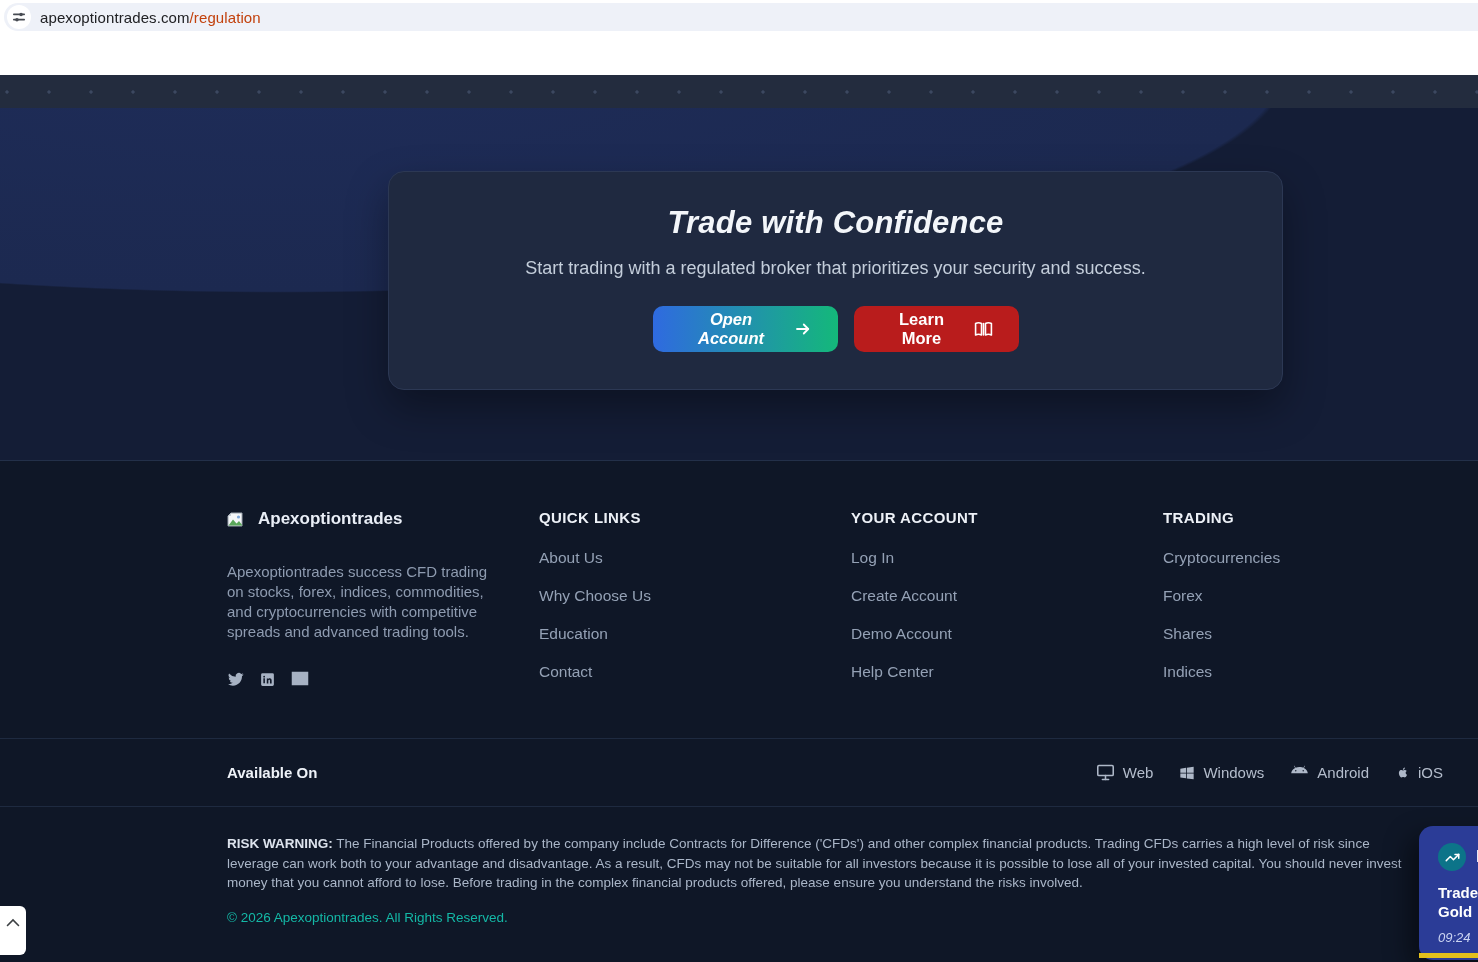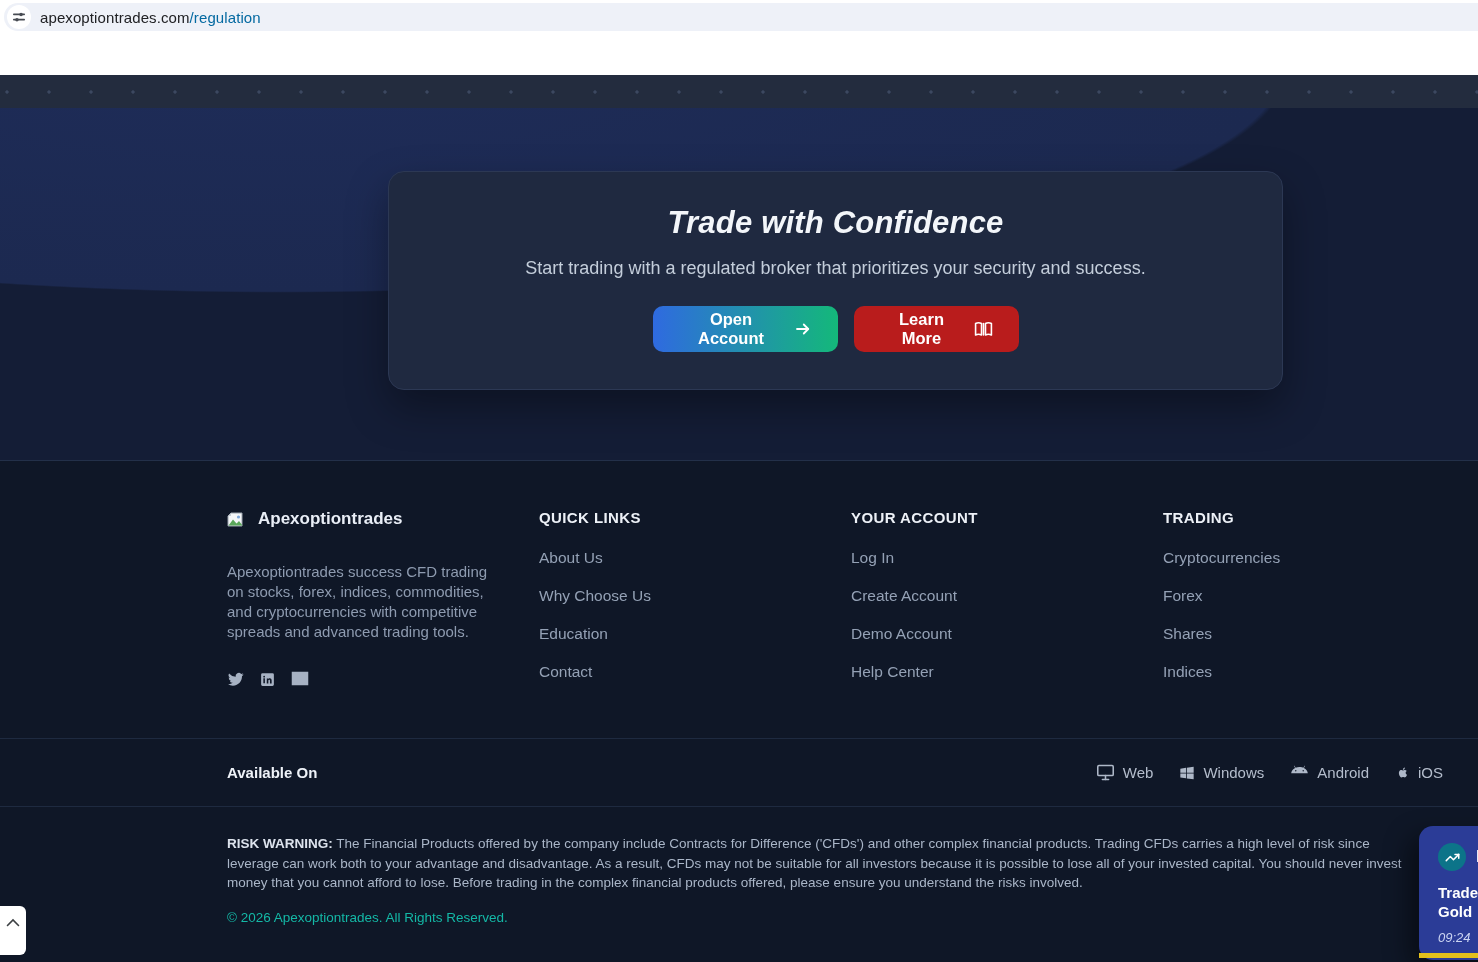"/regulation" .url-path { color: #0369a1 -> #c2410c }
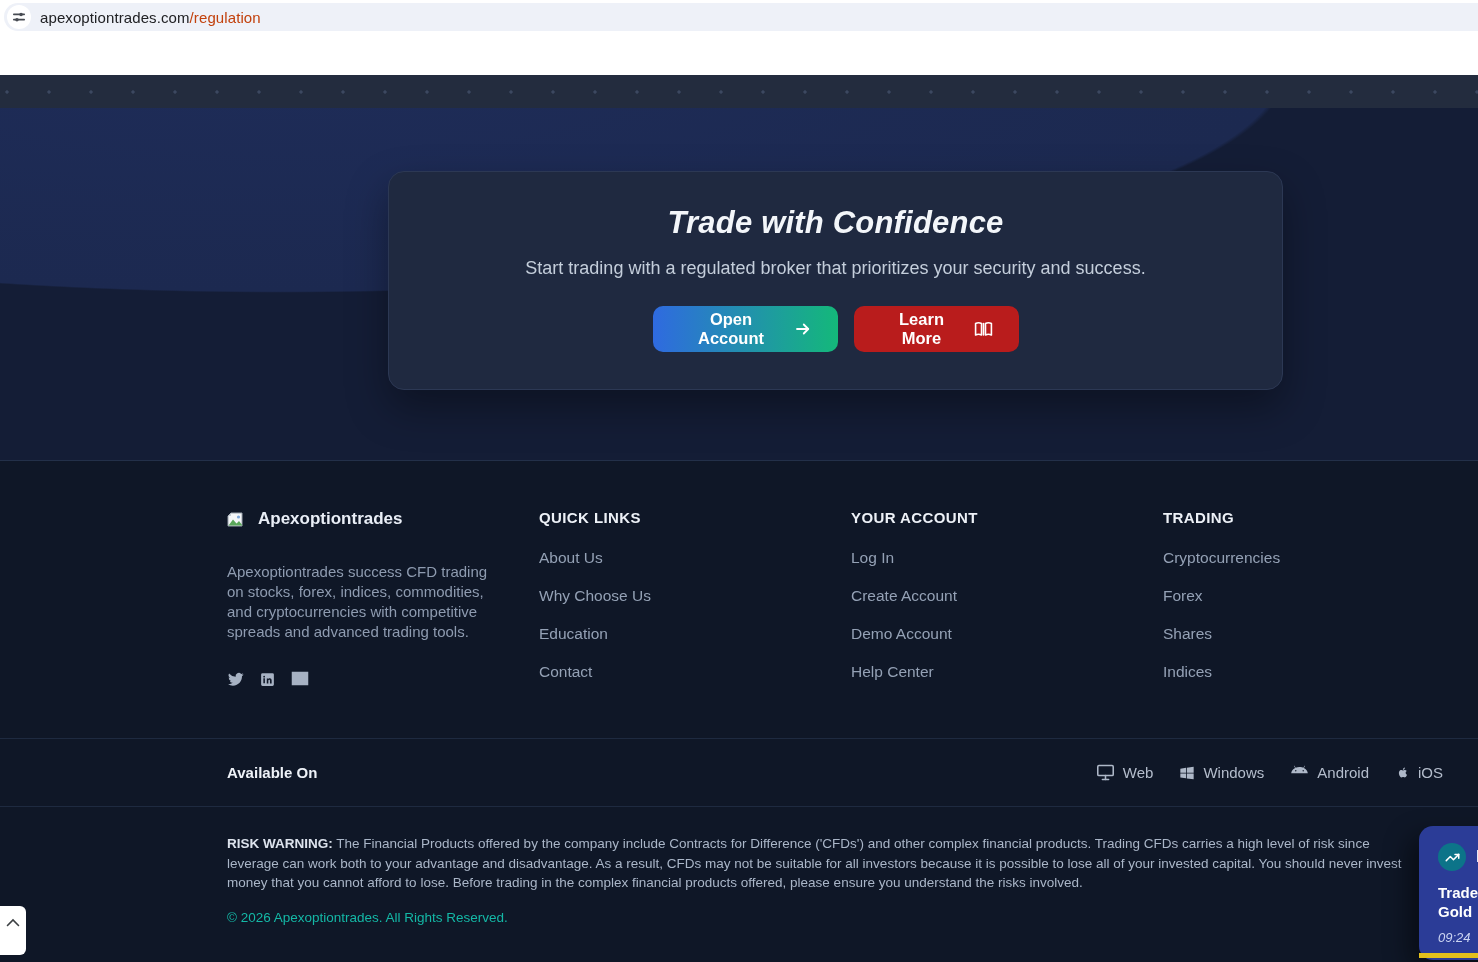"Open Account" .btn-open { font-style: none -> italic }
